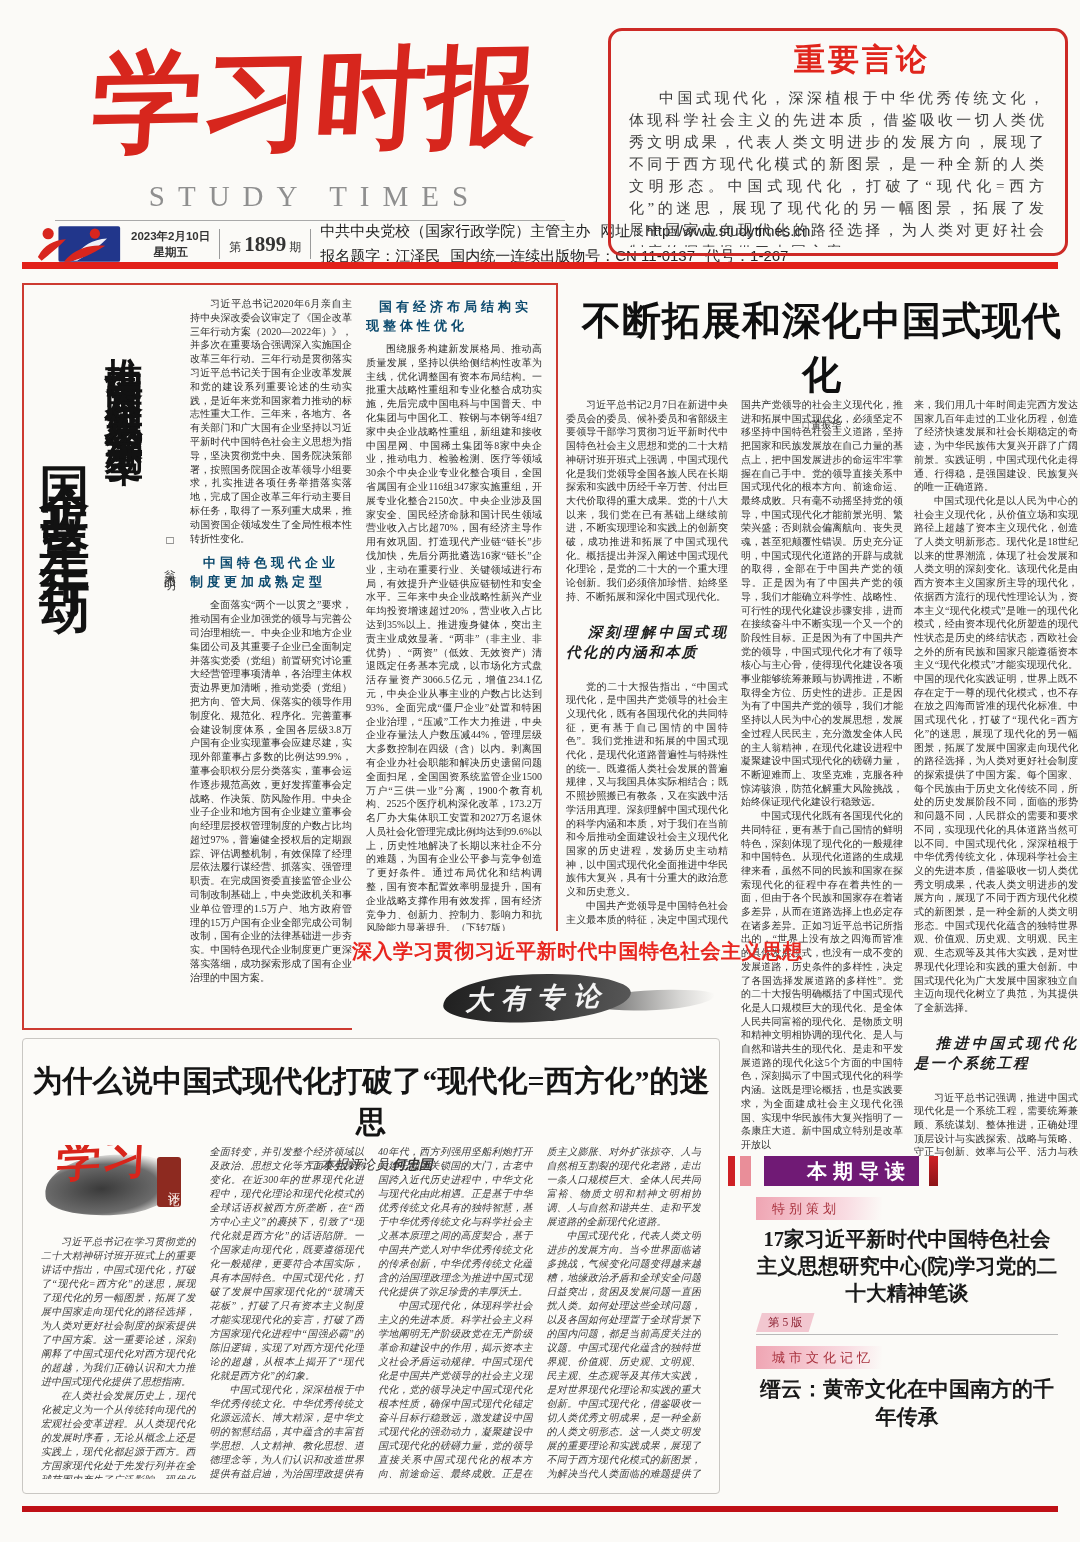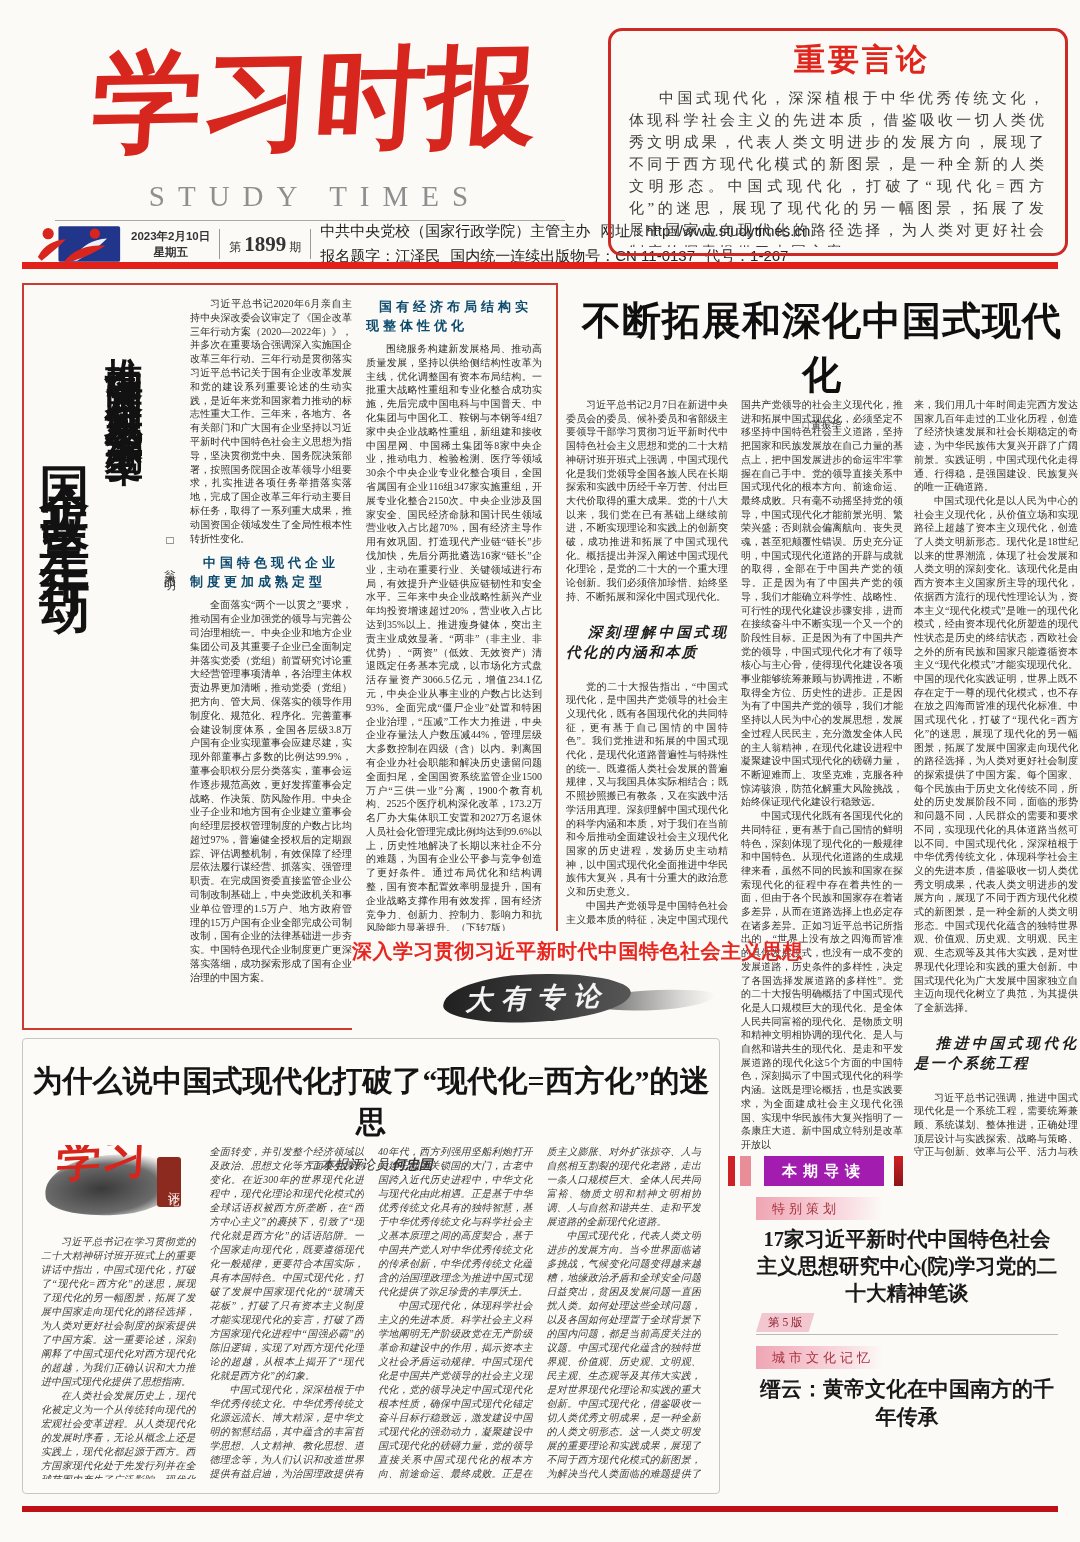"本期导读" .dg-title { background: #a21caf -> #701a75; font-size: 15px -> 20px; padding-left: none -> 35px }
